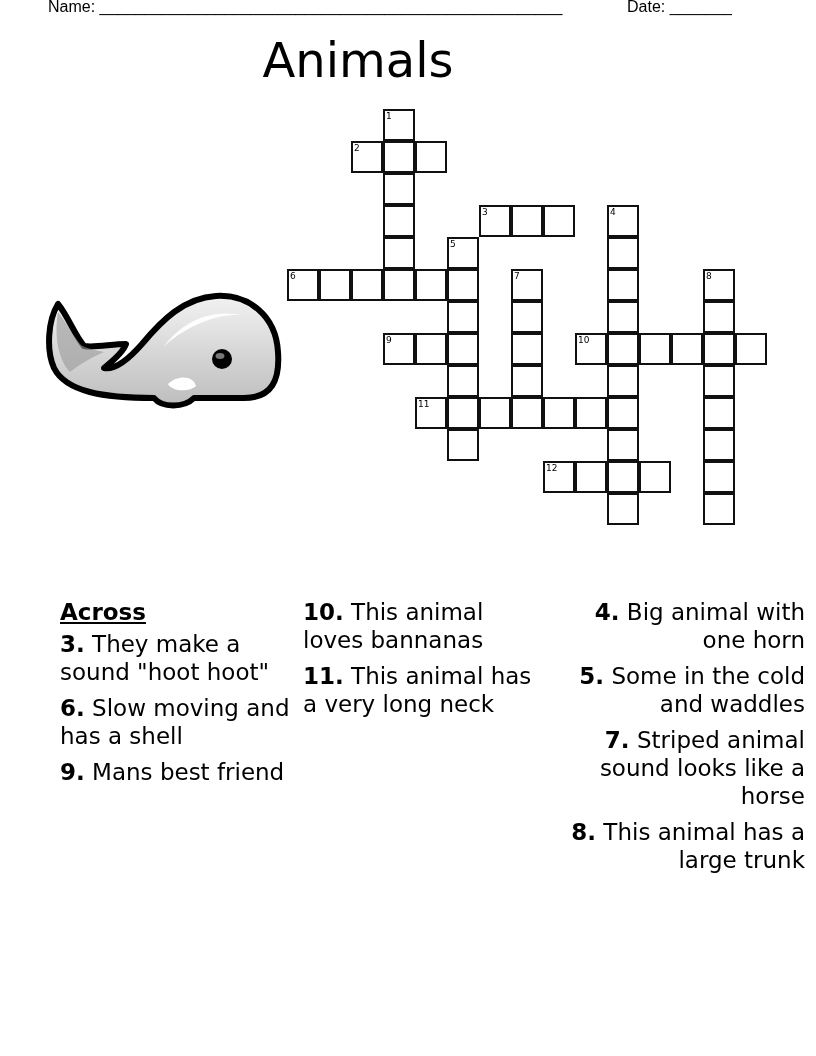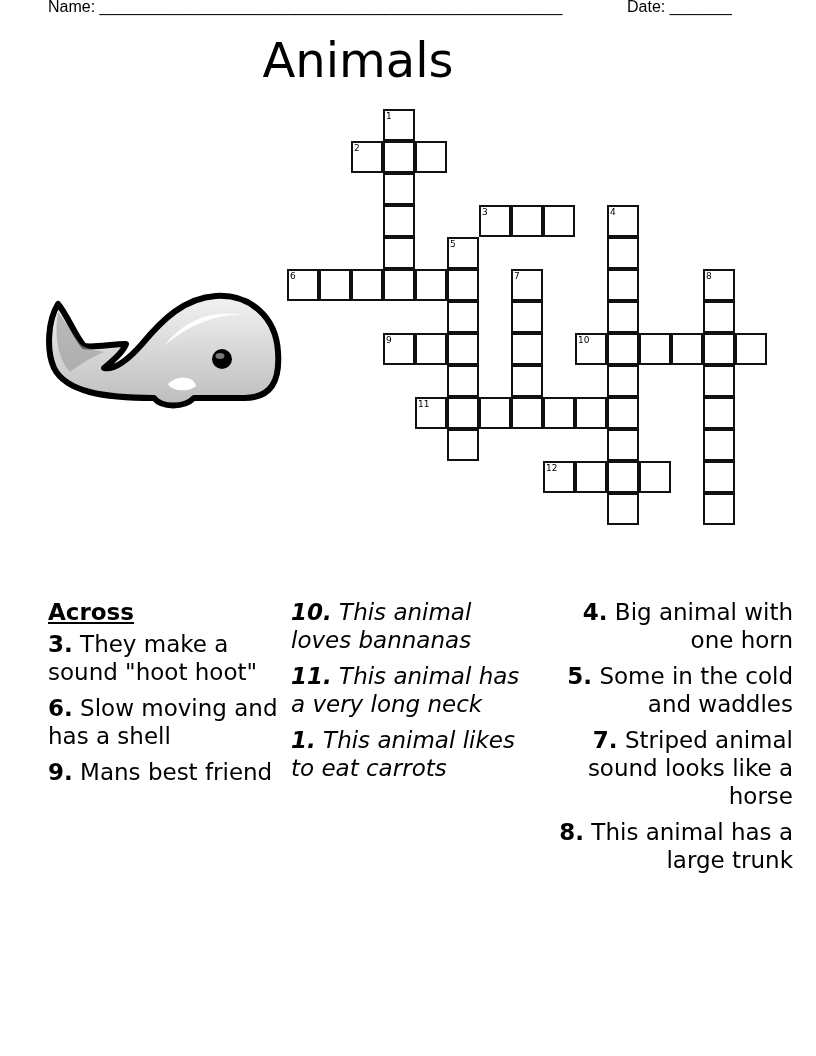"Across" .clues { margin-left: none -> 12px }
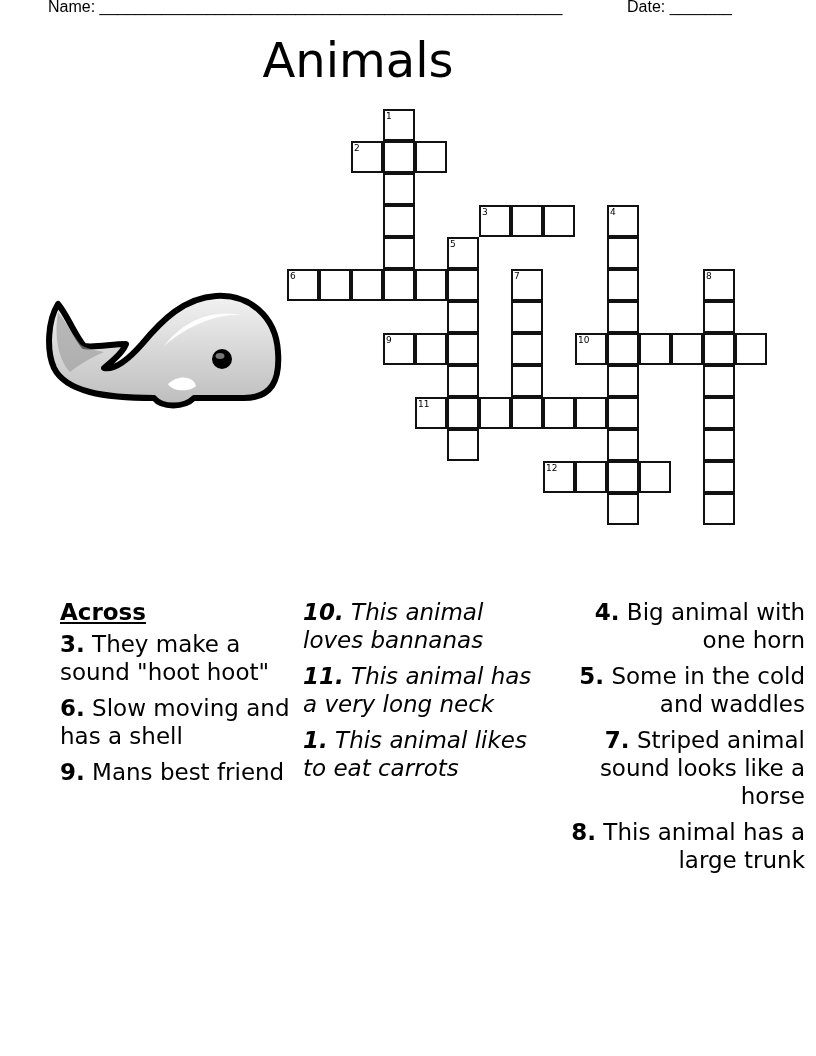"10. This animal loves bannanas" .col2 { font-style: italic -> none }
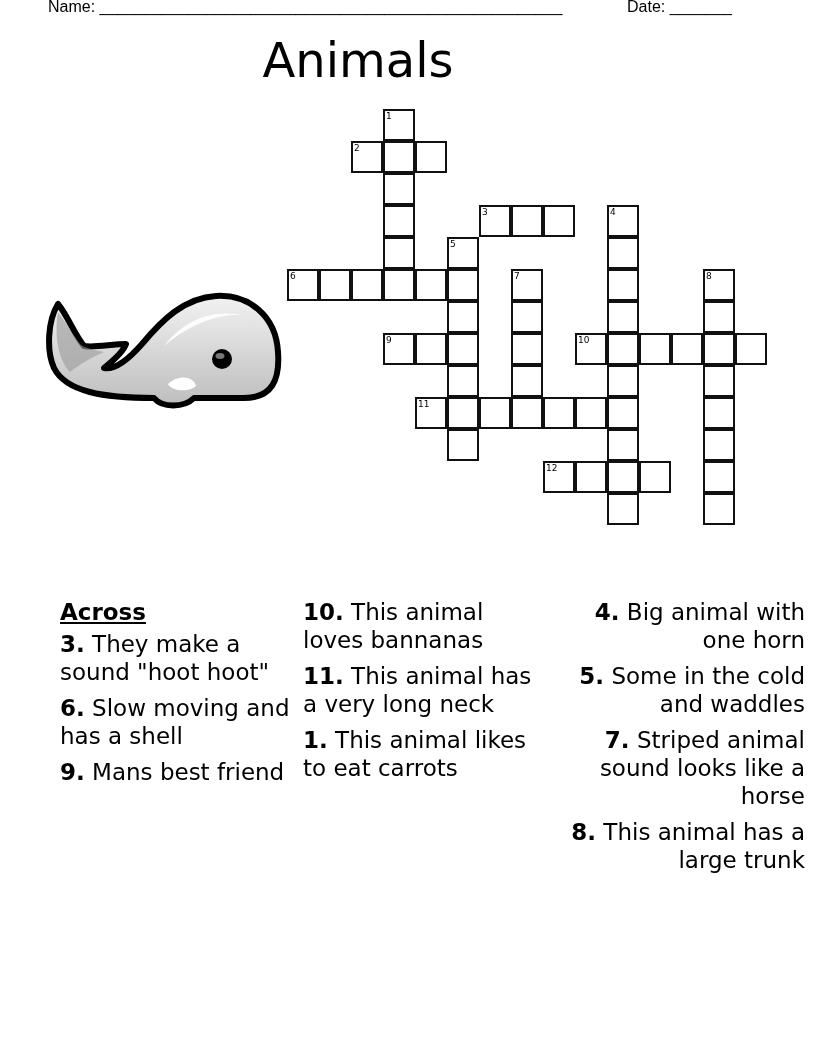"1. This animal likes to" div.clue { html: <div><span>1</span><span>.</span> <span>This animal likes to eat carrots</span></div> -> none }
